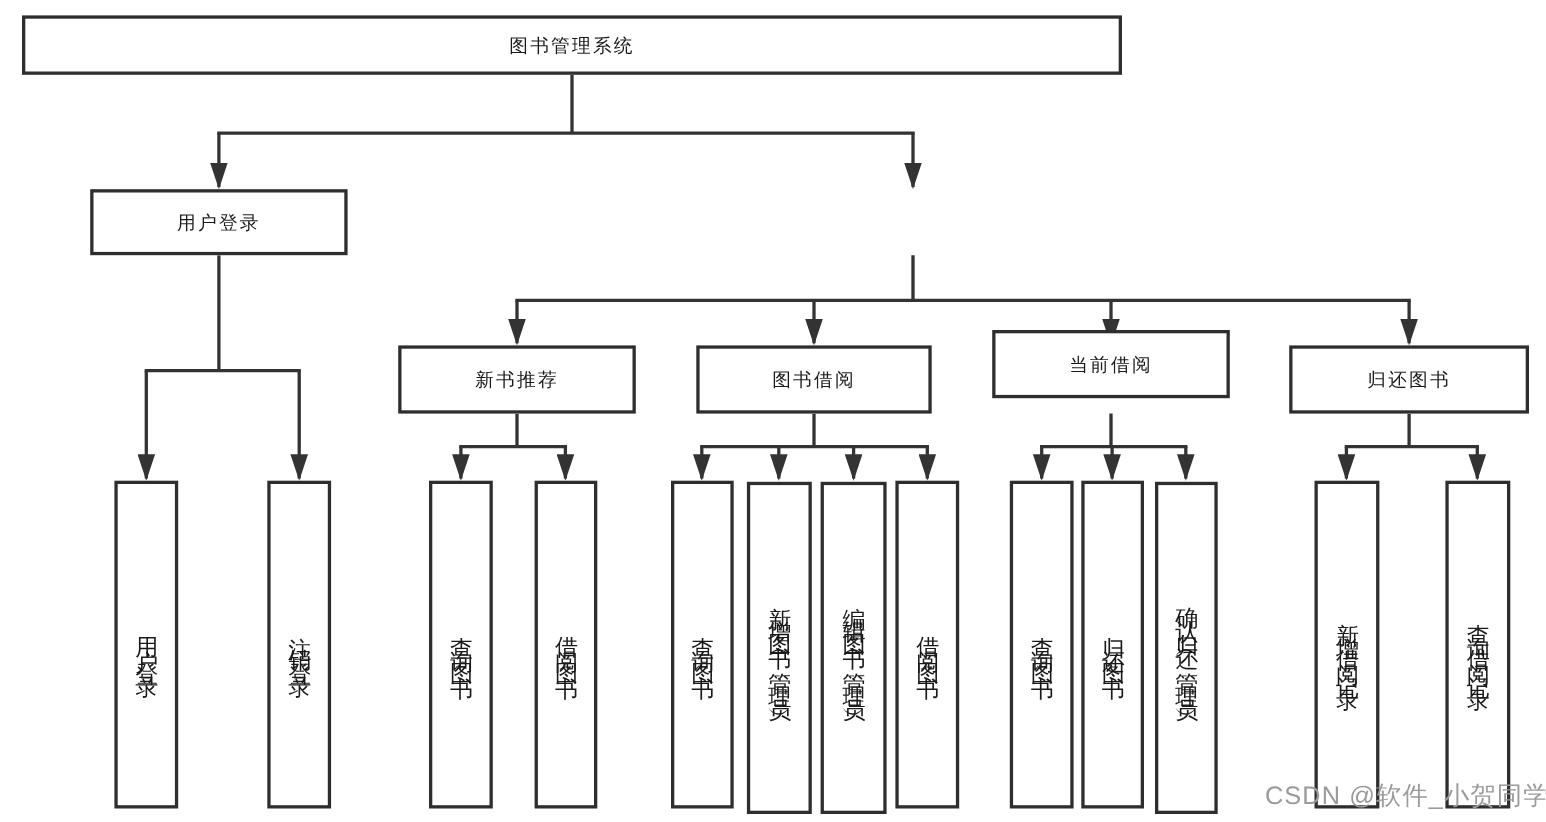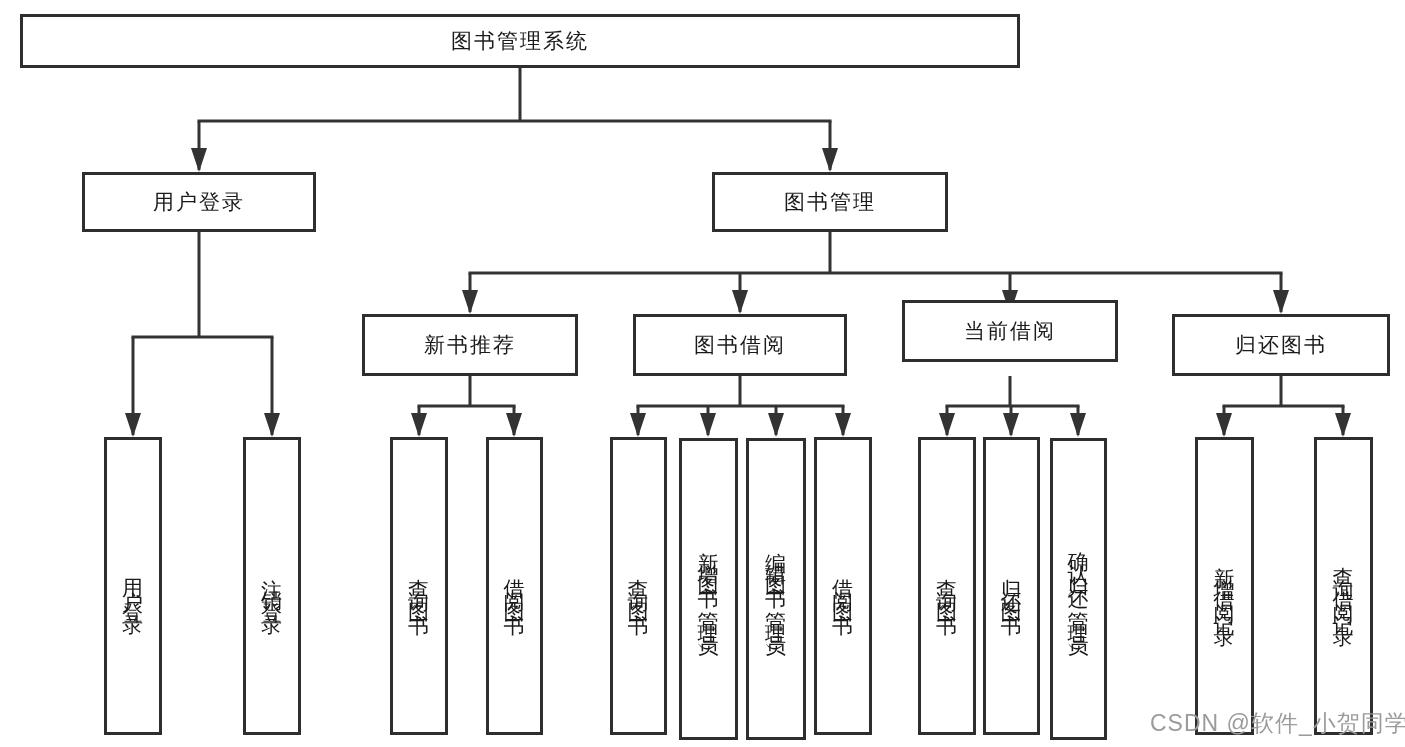"图书管理系统" .h { font-size: 21px -> 17px }
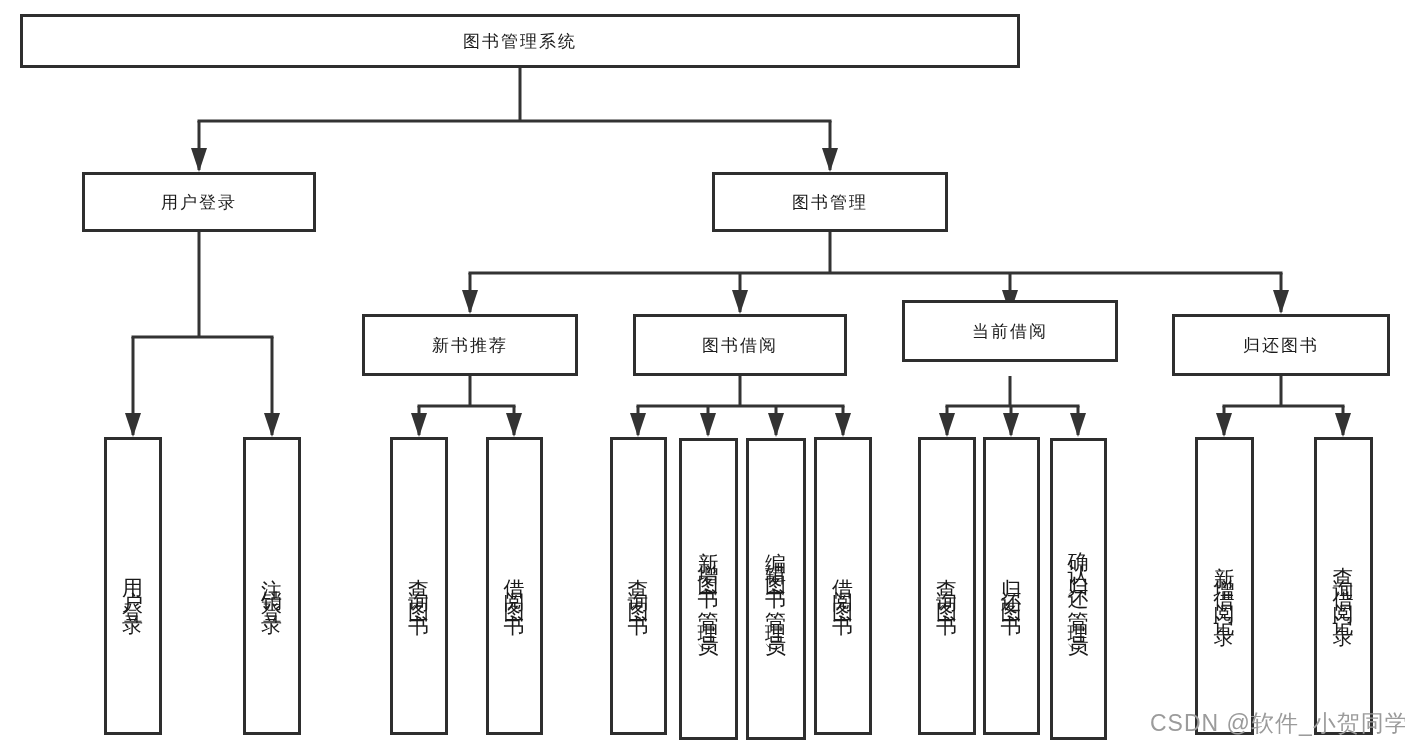"图书管理" div.box { html: <div>图书管理</div> -> none }
